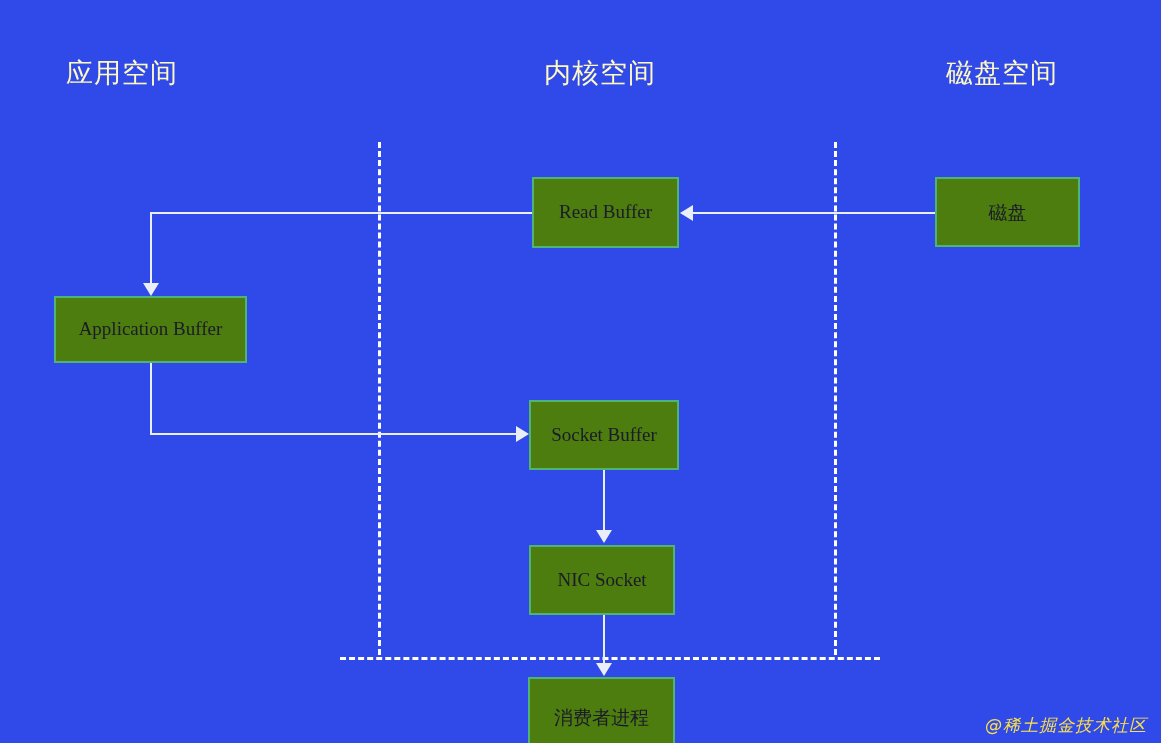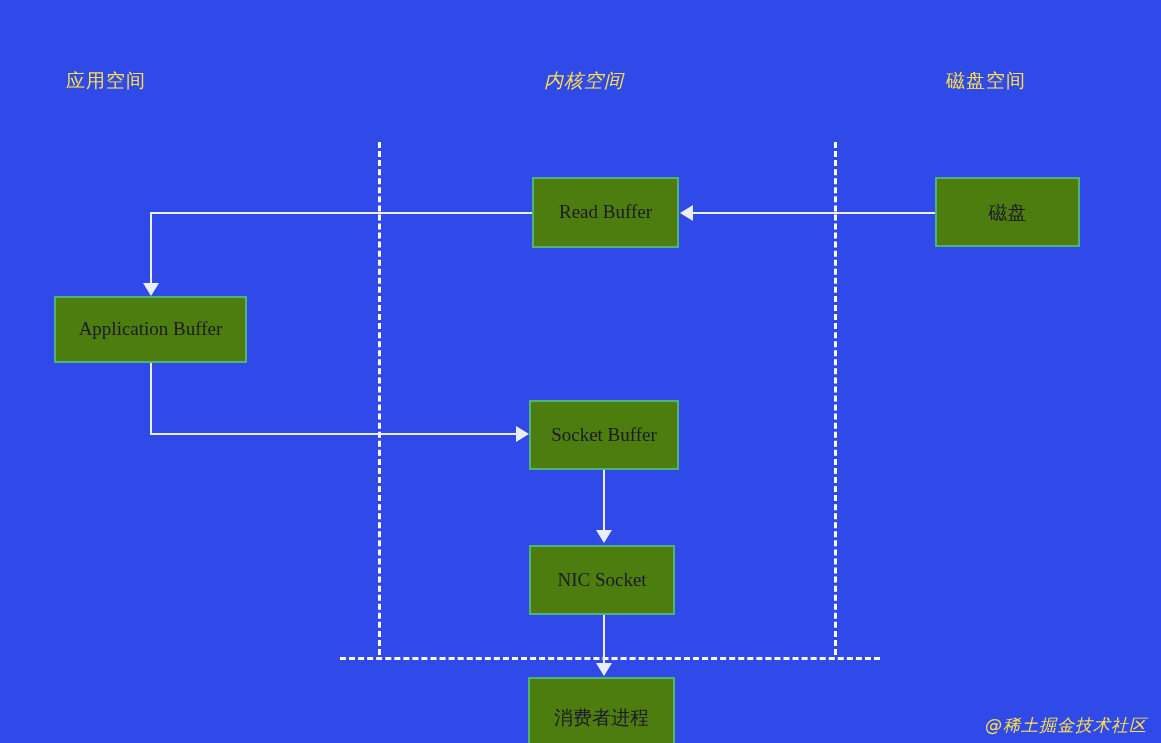"应用空间" .zone-title { color: #fde047 -> #fef9c3; font-size: 19px -> 27px; margin-top: 12px -> none }
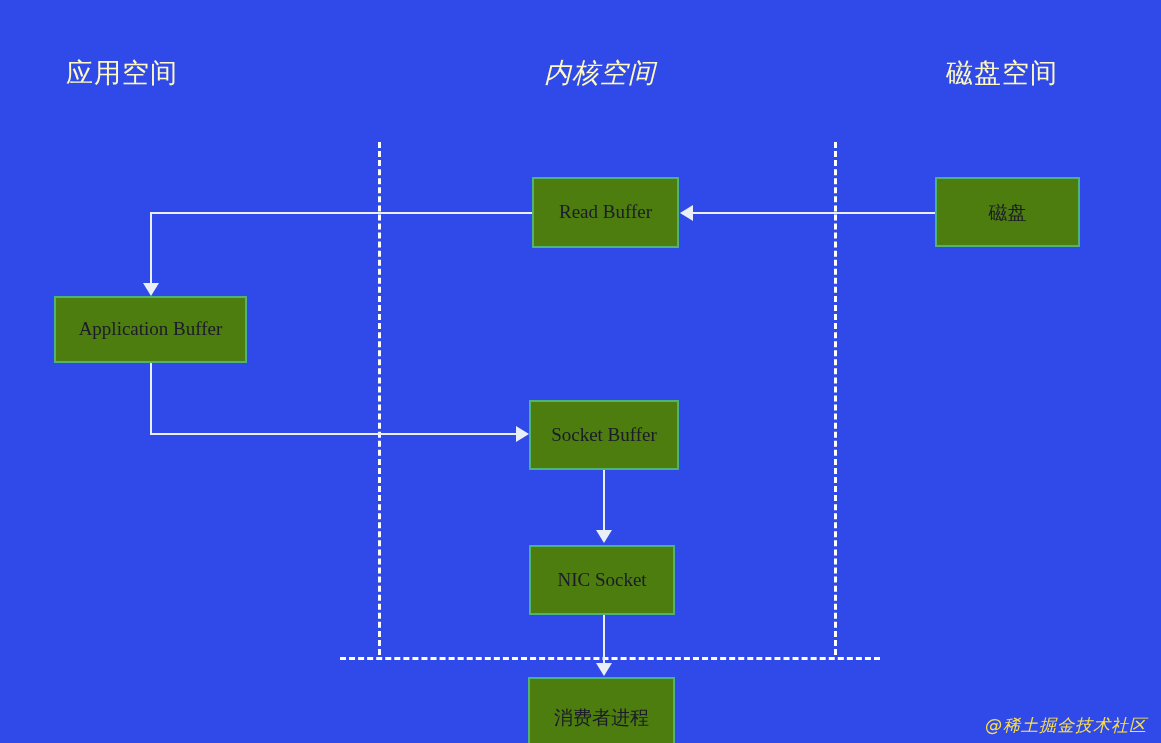"内核空间" #title-kernel { font-style: italic -> none }
